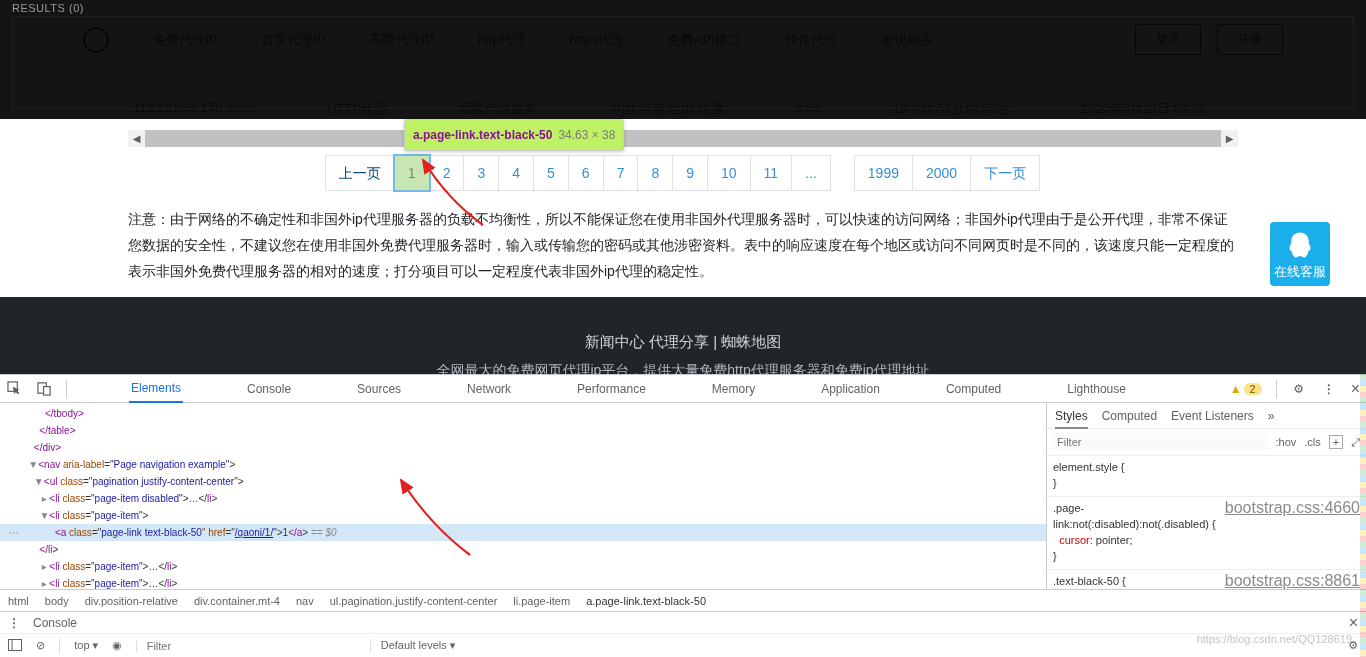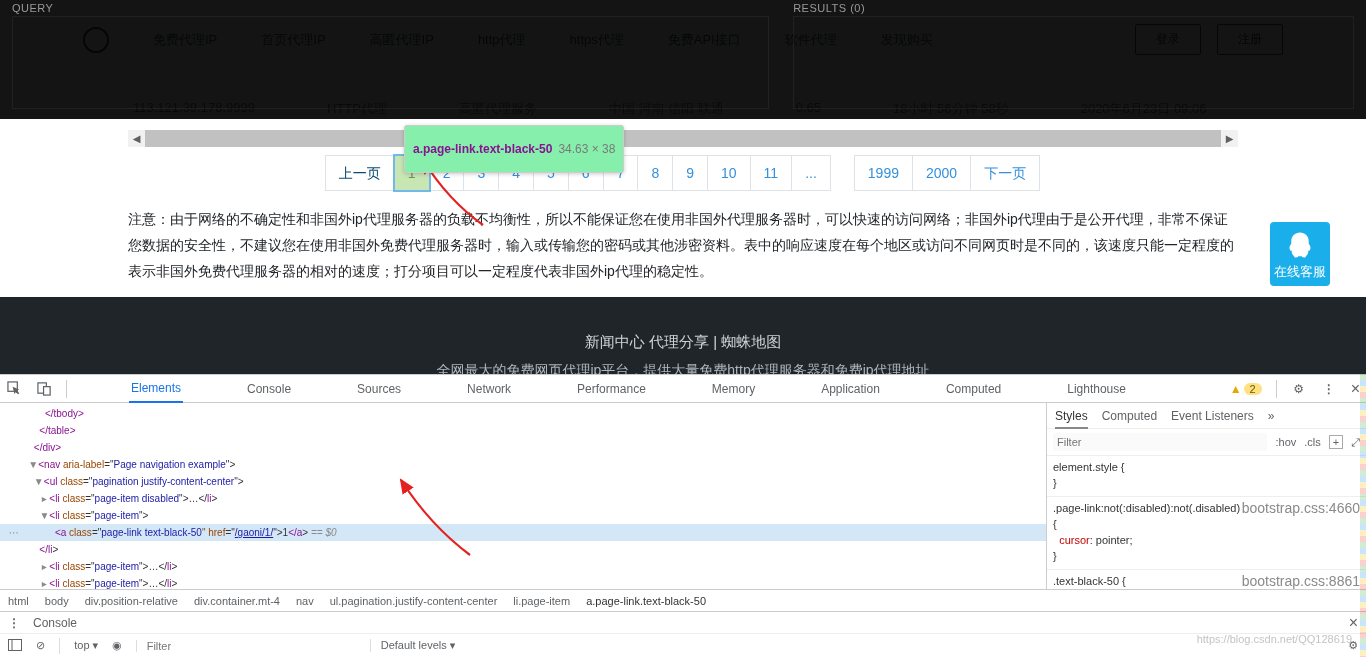"QUERY" div.panel { html: <div> <div>QUERY</div> <div></div> </div> -> none }
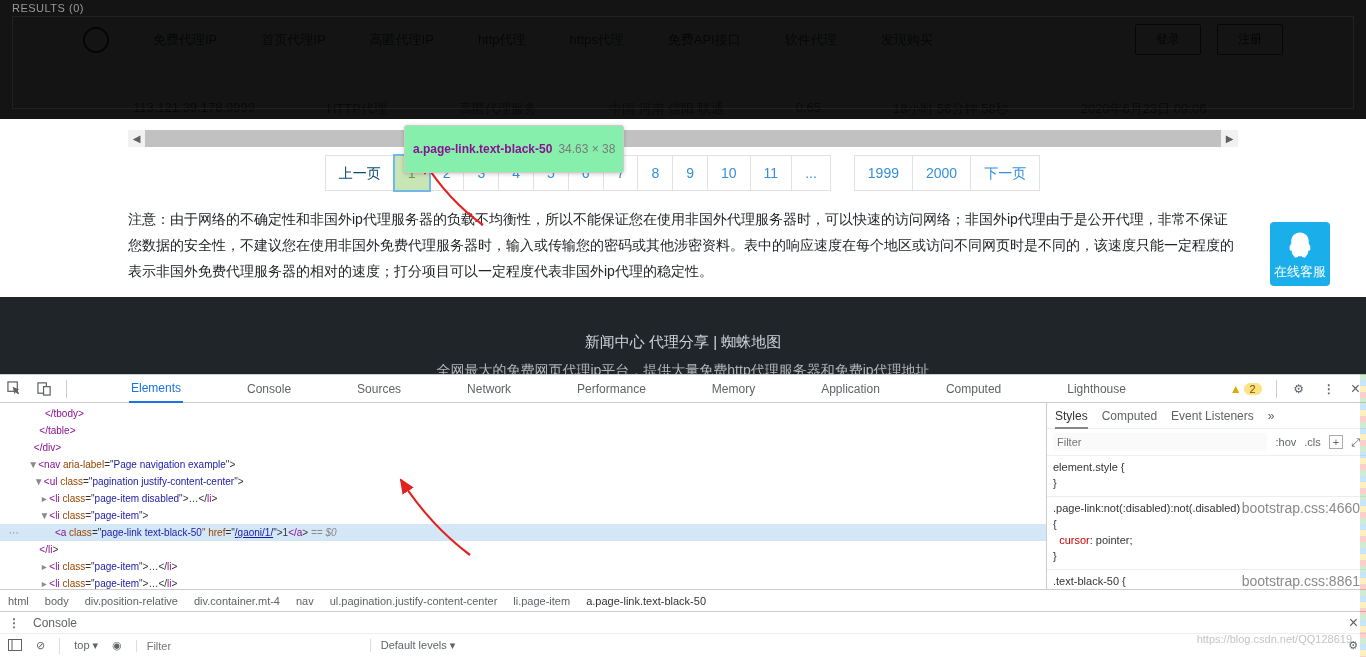"a.page-link.text-black-50 34.63 × 38" .el-tip { background: #86efac -> #bef264; padding: 16px 8px -> 8px 8px; top: 125px -> 119px }
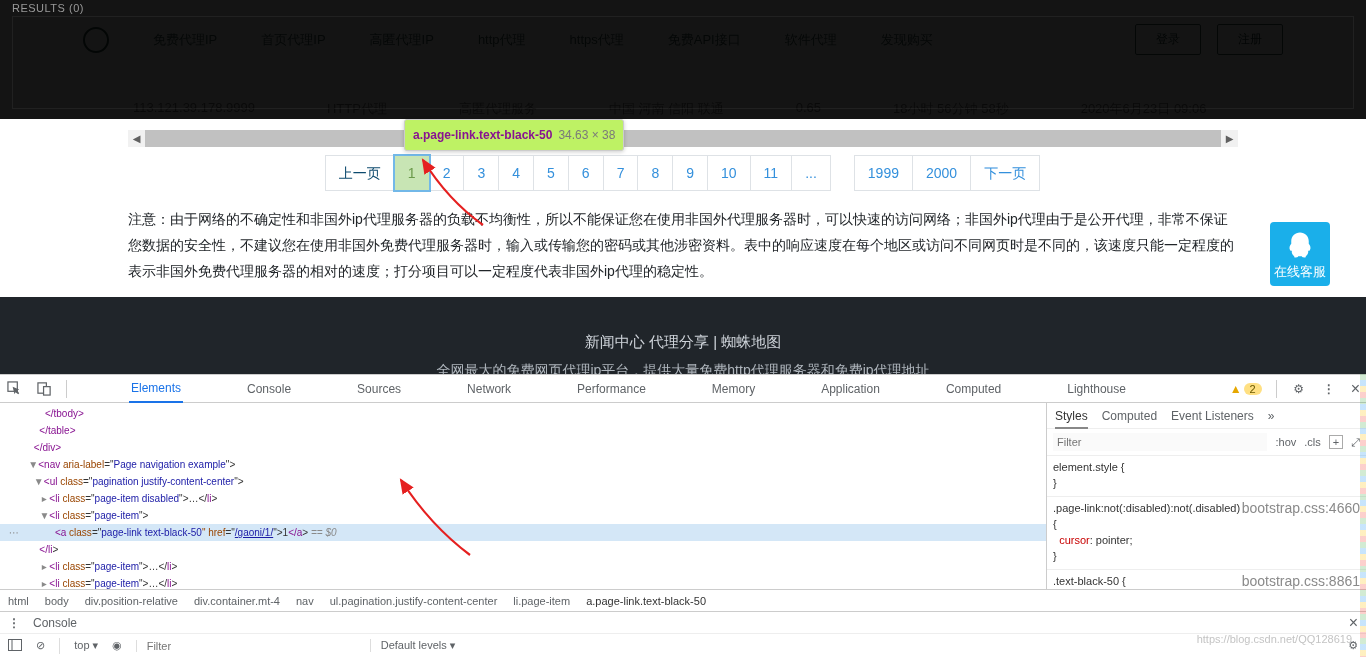"bootstrap.css:4660" .side-rules .link { font-size: 14px -> 16px; text-decoration: none -> underline }
